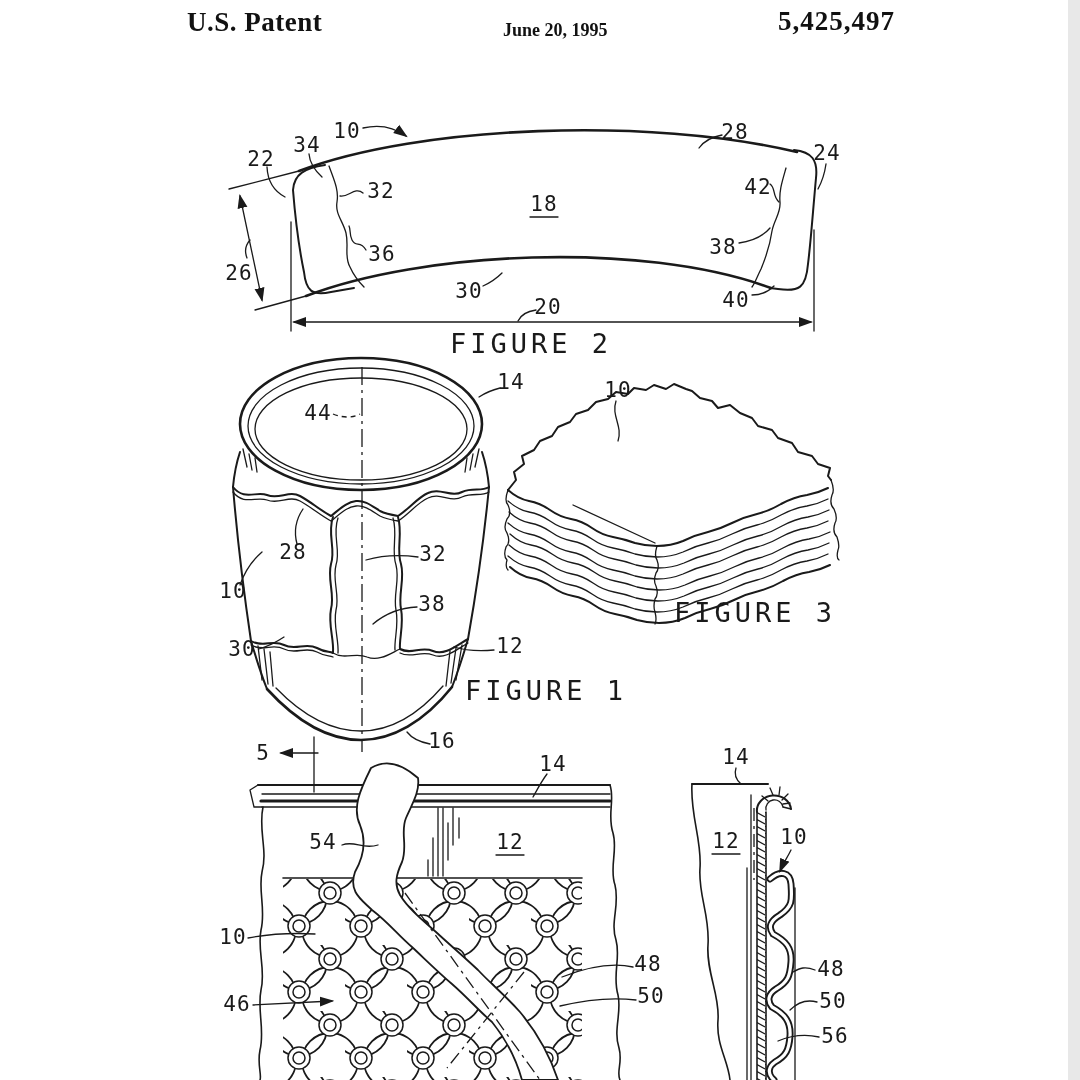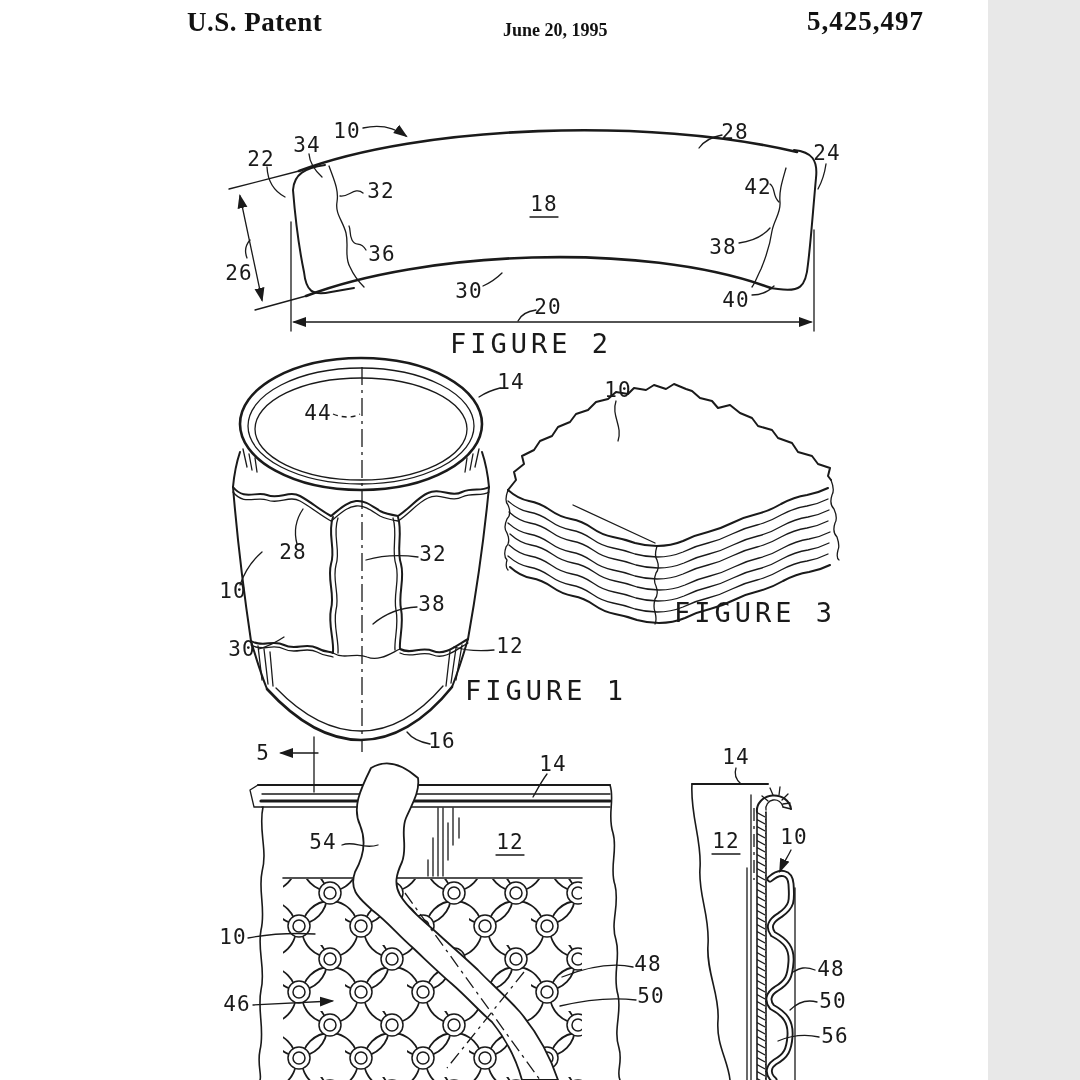"U.S. Patent" .page { width: 988px -> 1068px }
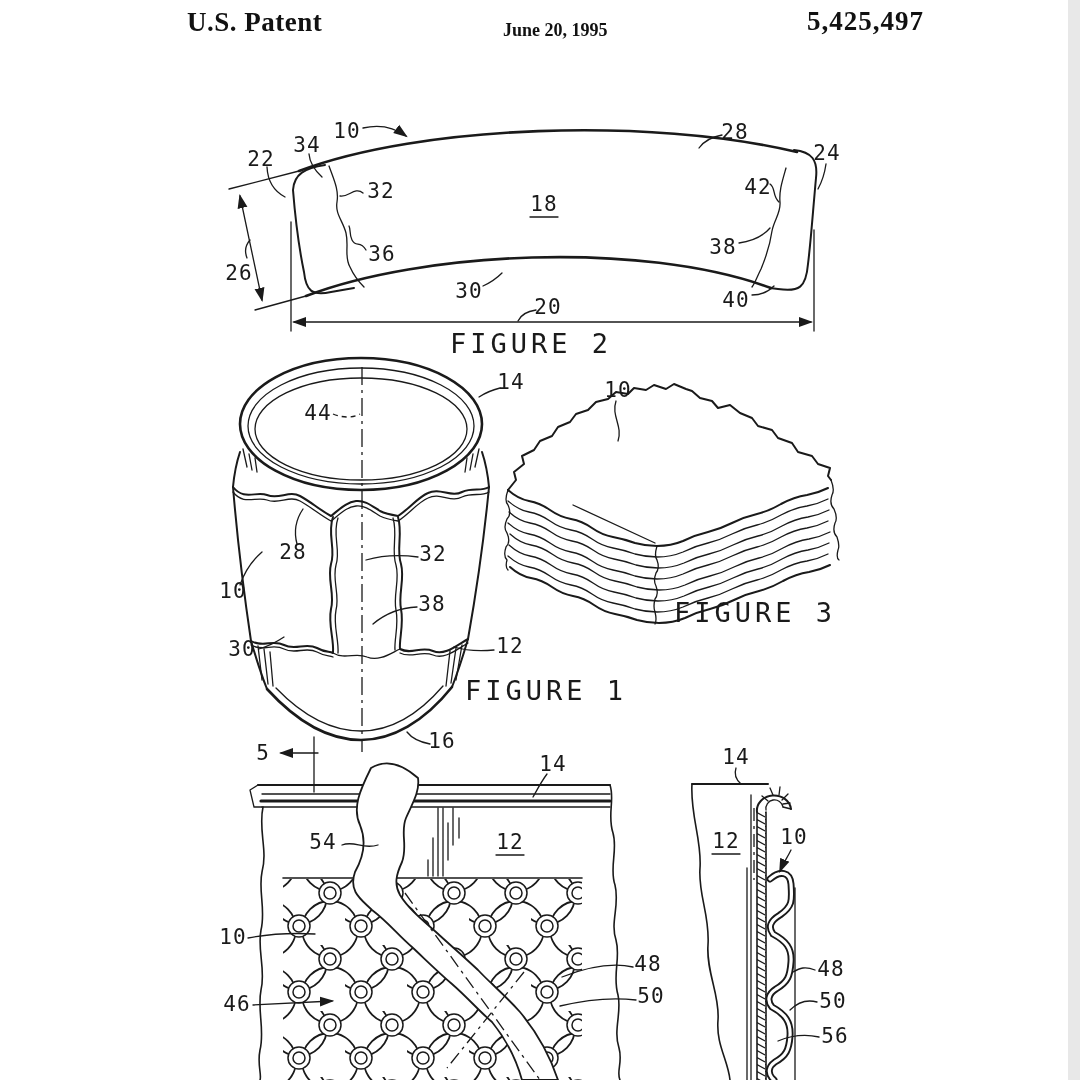"5,425,497" .hdr-num { left: 807px -> 778px }
